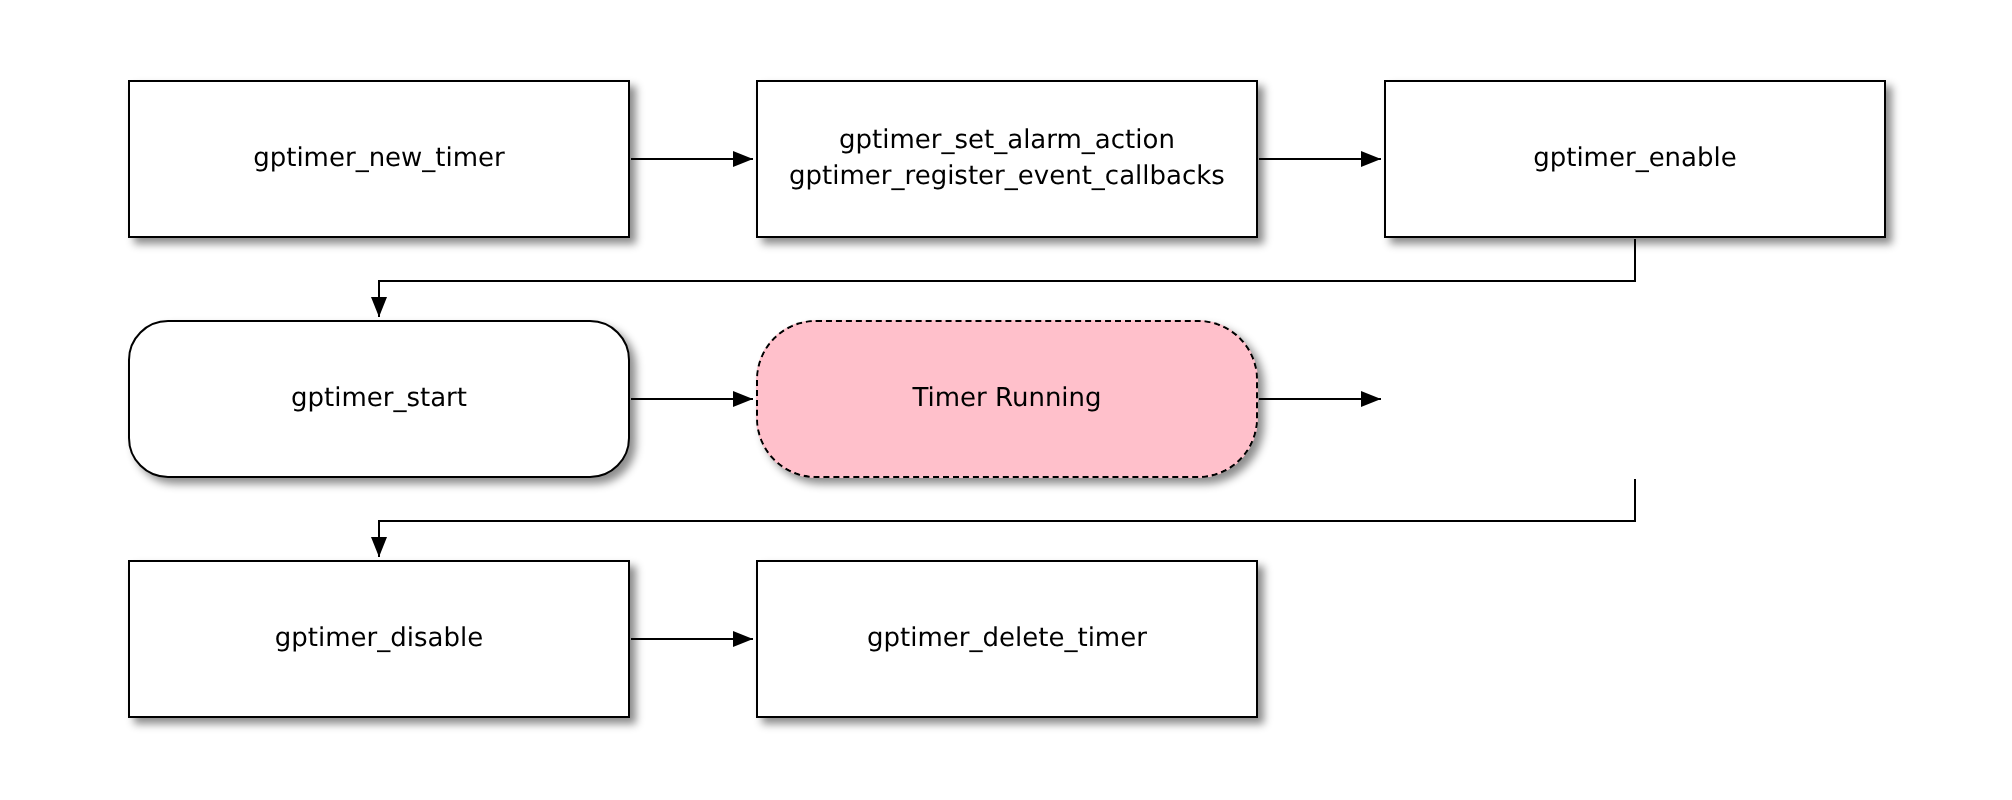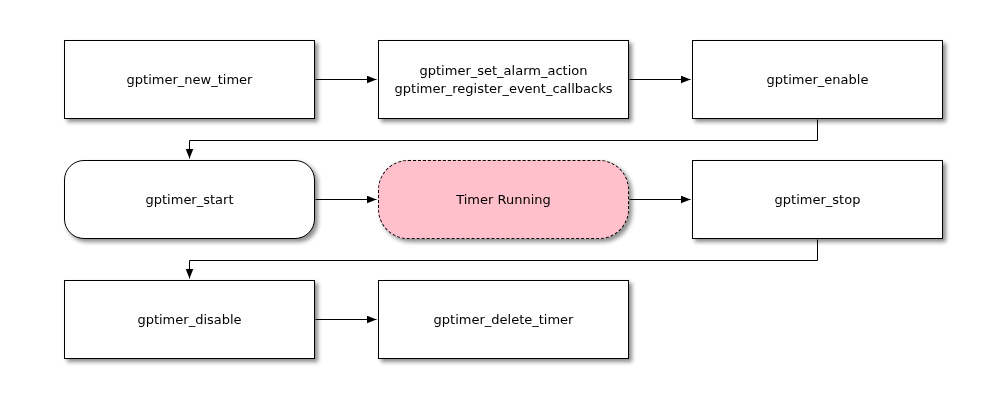"gptimer_stop" div.node { html: <div> <span>gptimer_stop</span> </div> -> none }
